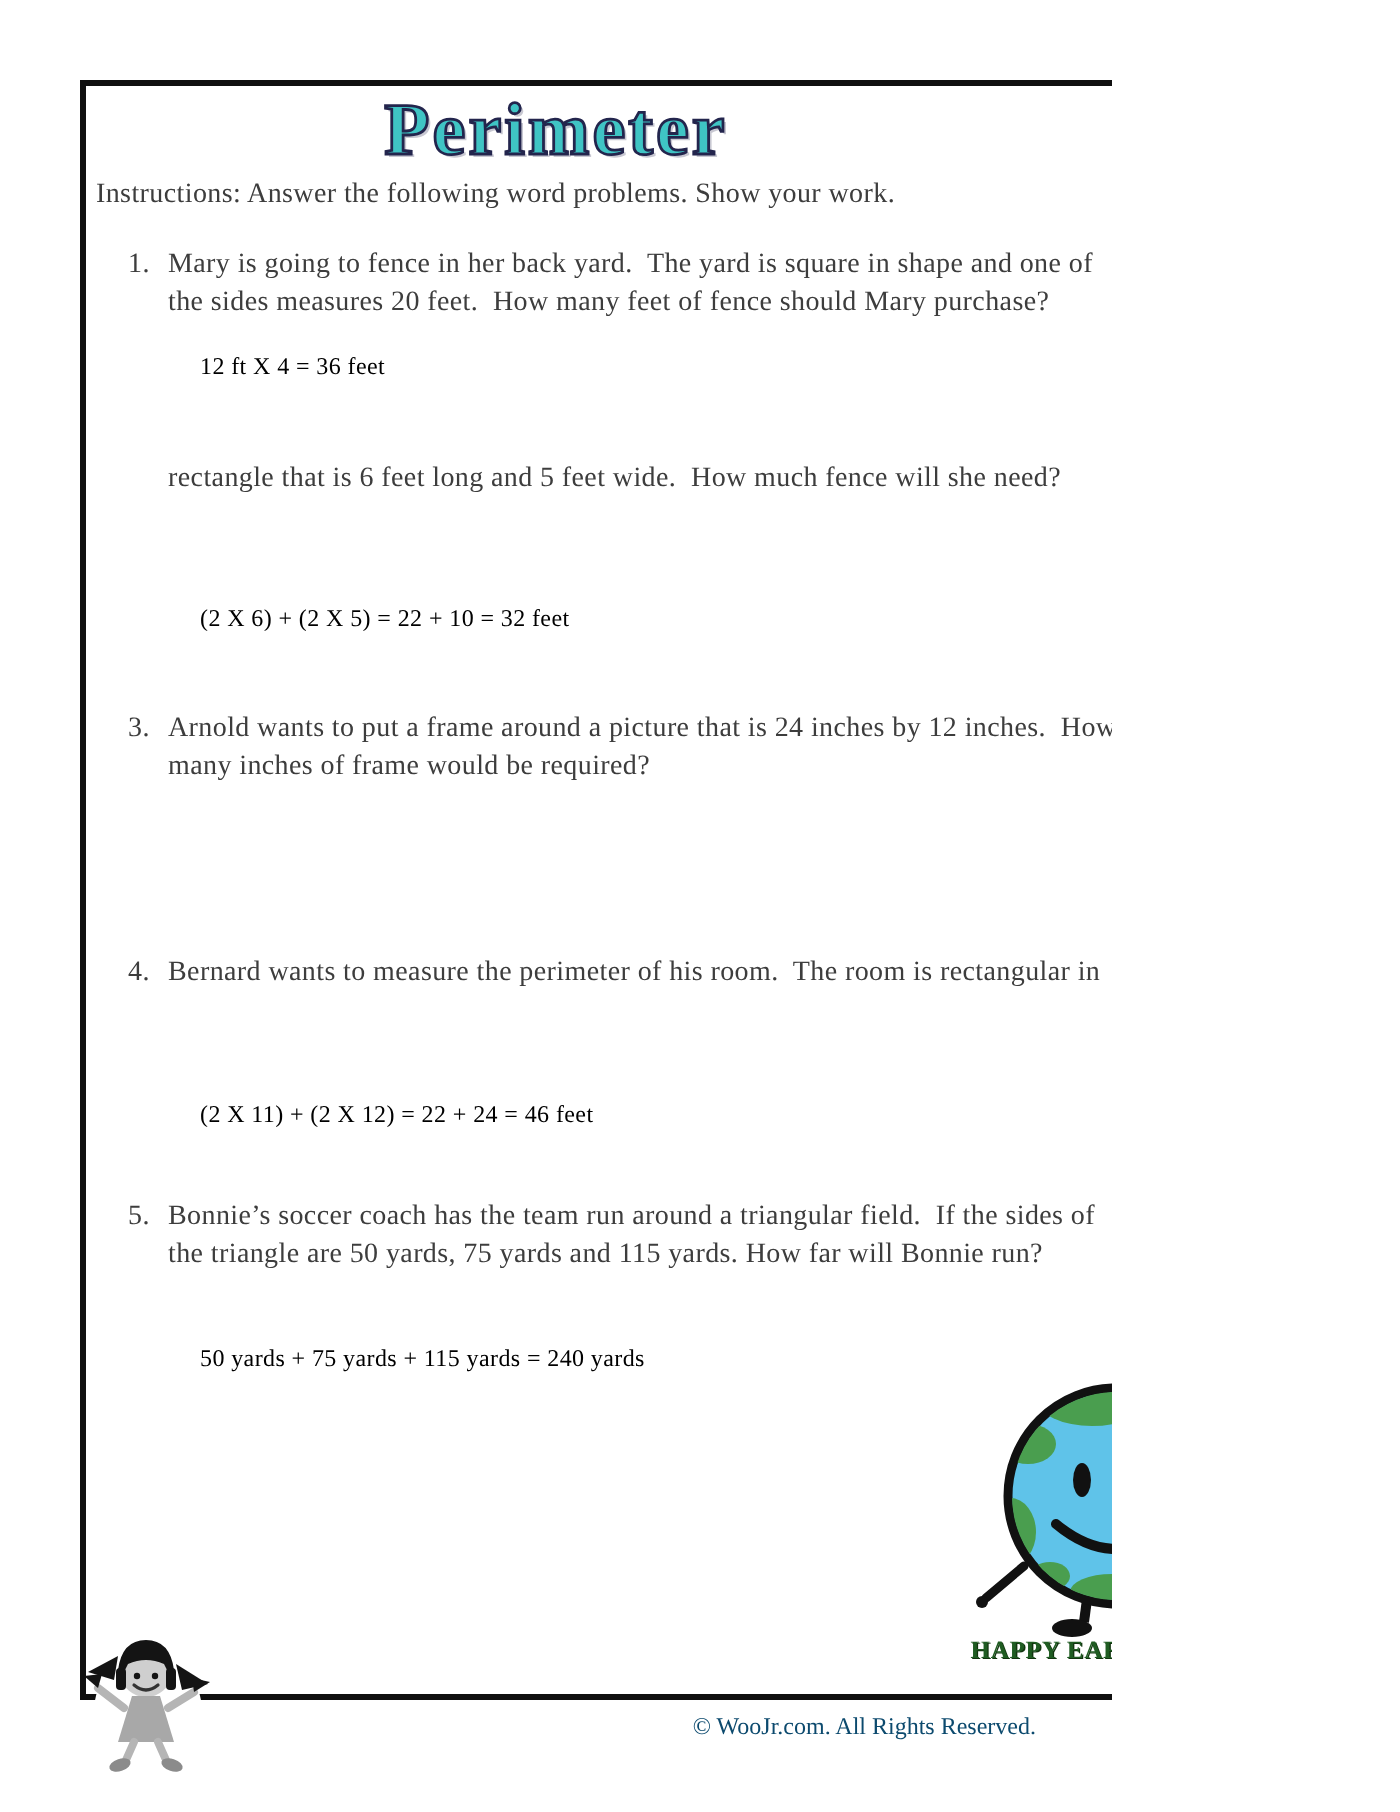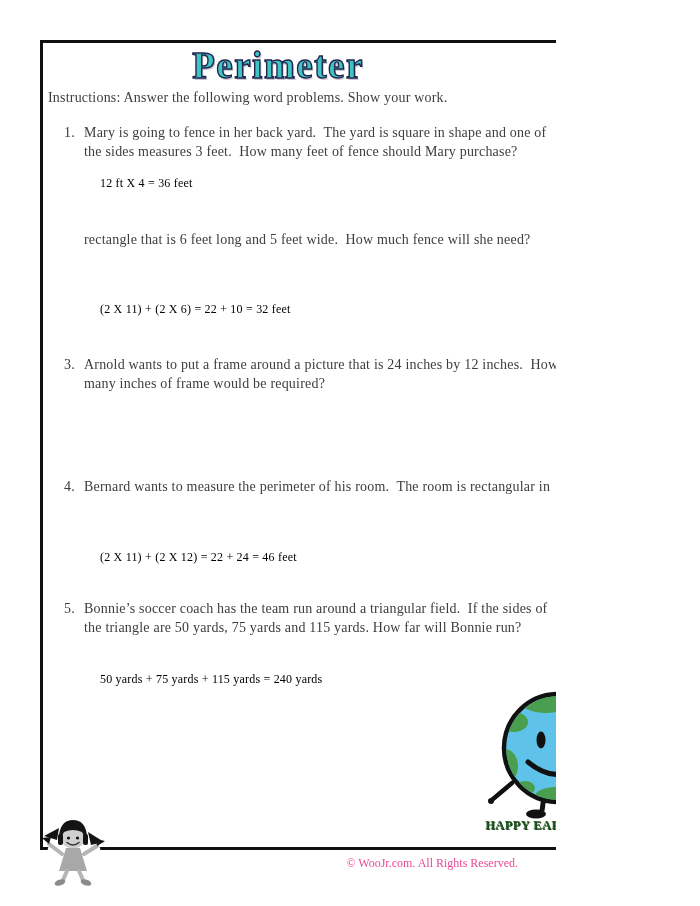"the sides measures 3 feet." div.qline { text: 3 -> 20 }
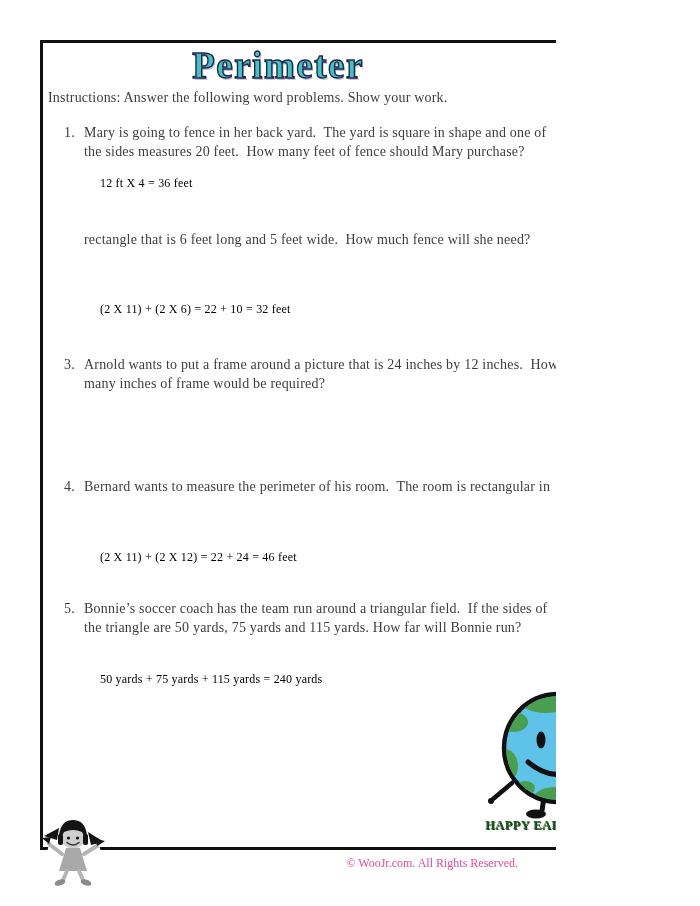"(2 X 11) + (2 X 6)" div.answer { text: 11) + (2 X 6 -> 6) + (2 X 5 }
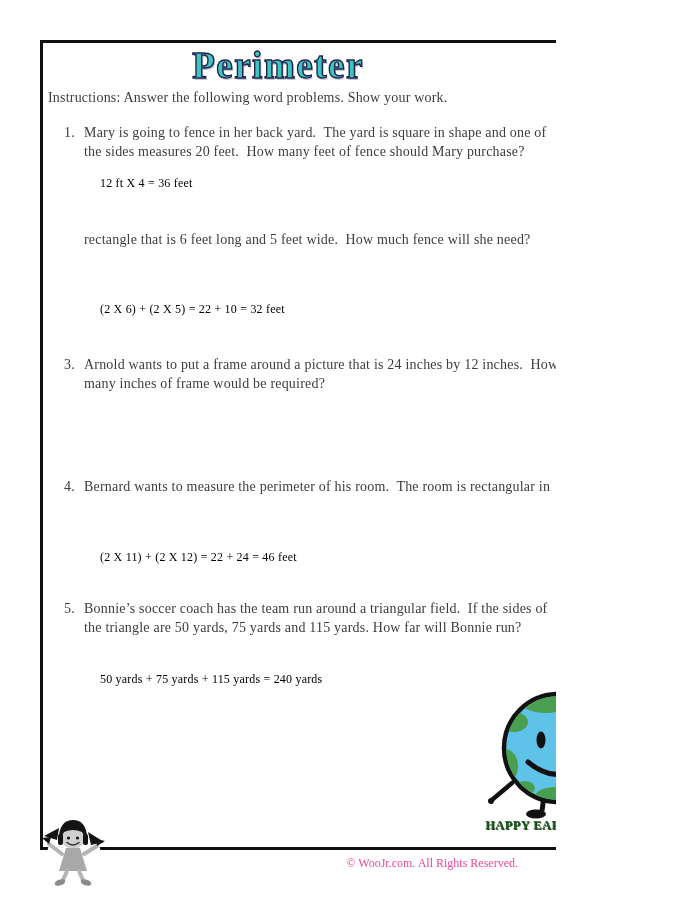"© WooJr.com. All Rights Reserved." .copyright { color: #ec4899 -> #0c4a6e }
